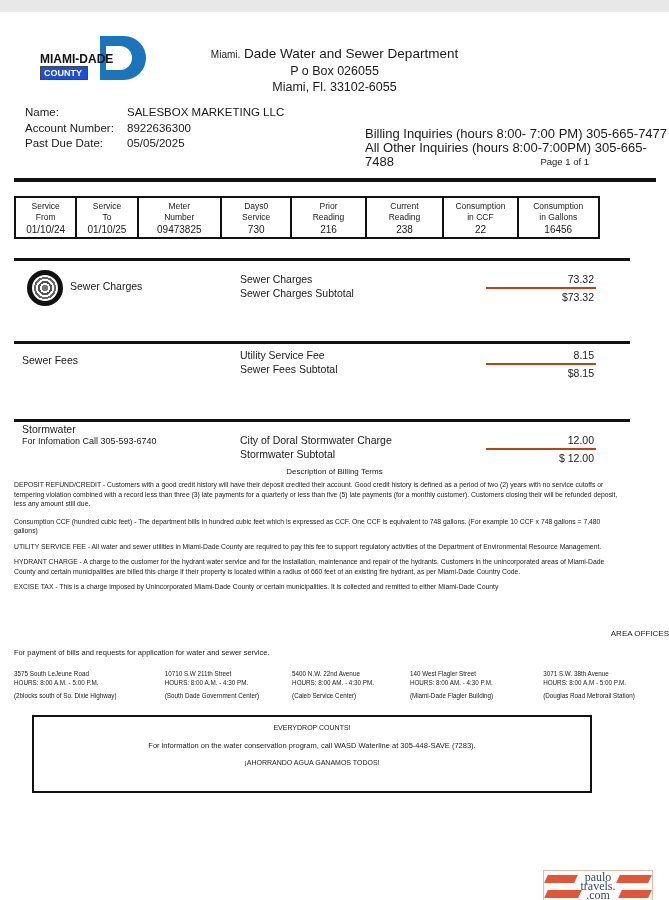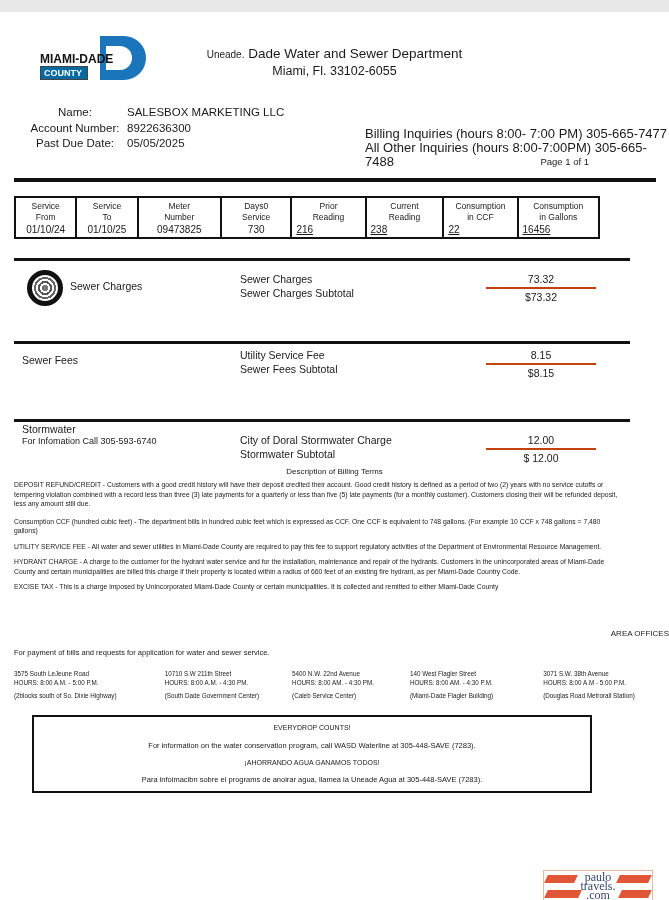"Uneade." span.small { text: Uneade -> Miami }
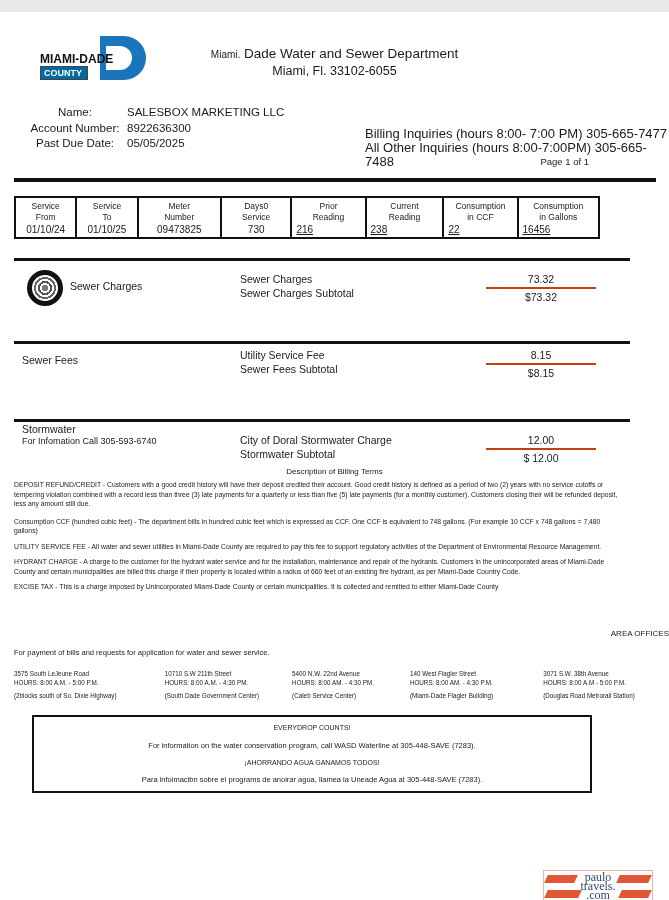"COUNTY" .logo .county { background: #0369a1 -> #1d4ed8 }
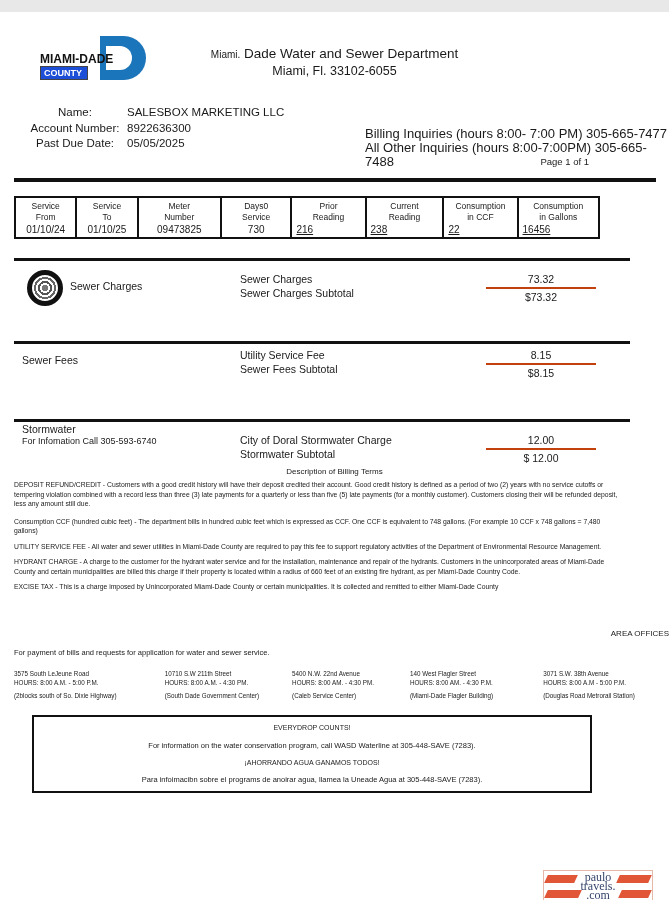"P o Box 026055" div.hdr-line { html: none -> <div>P o Box 026055</div> }
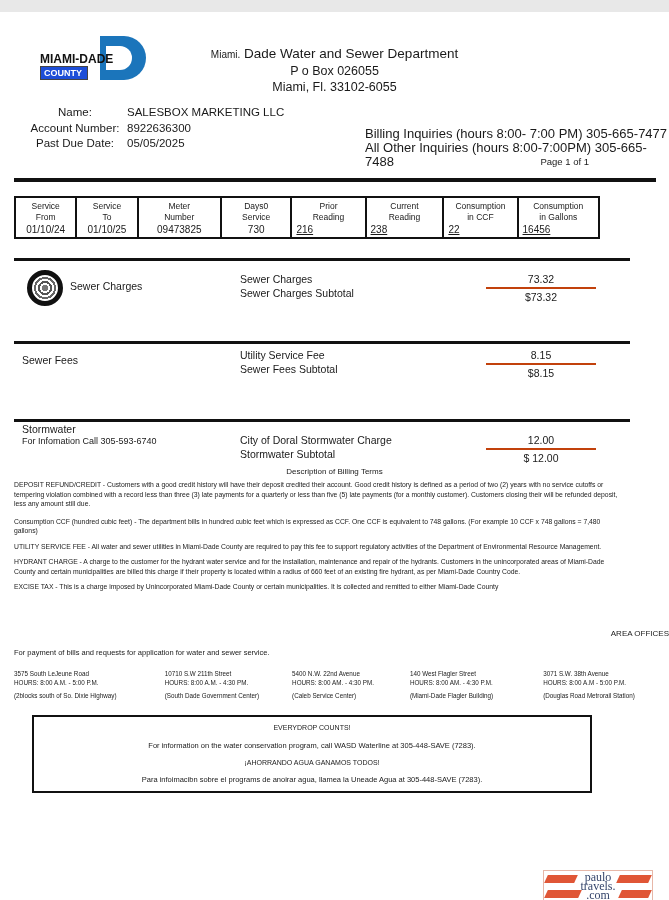"Name:" .acct-label { text-align: center -> none }
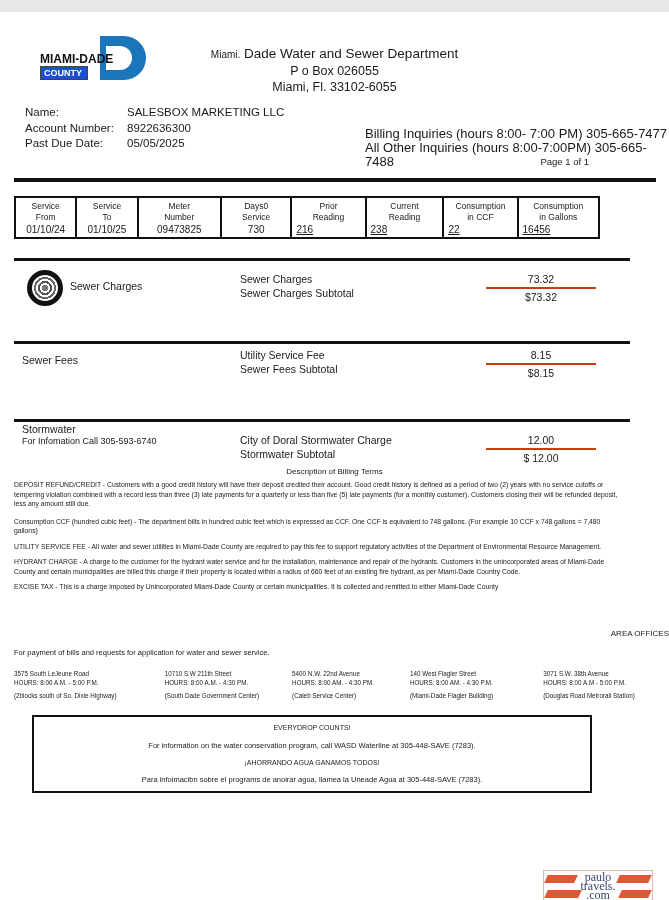"216" .mcell.num .val { text-align: left -> center; text-decoration: underline -> none }
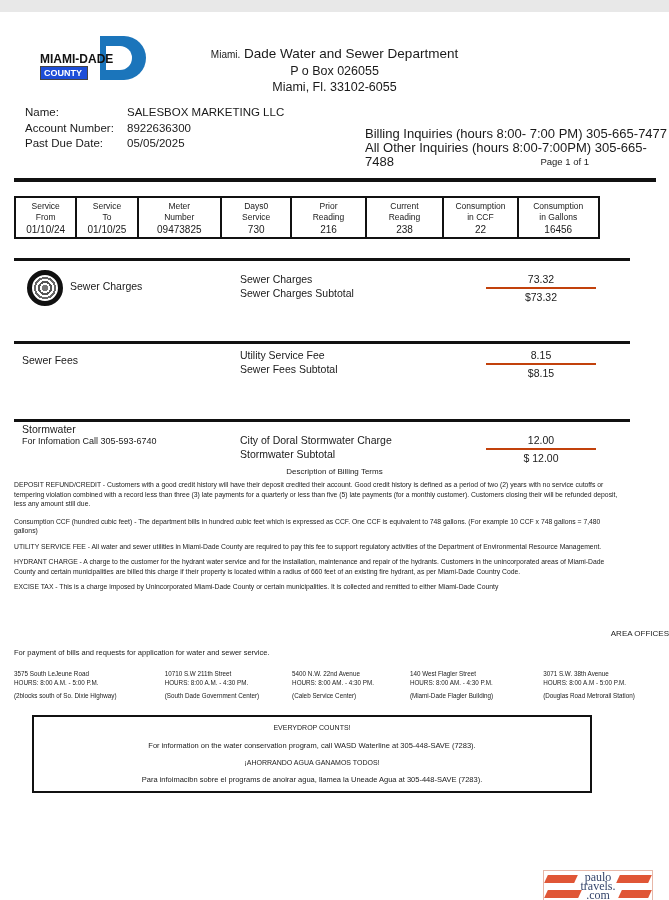"73.32" .sec-amounts { text-align: center -> right }
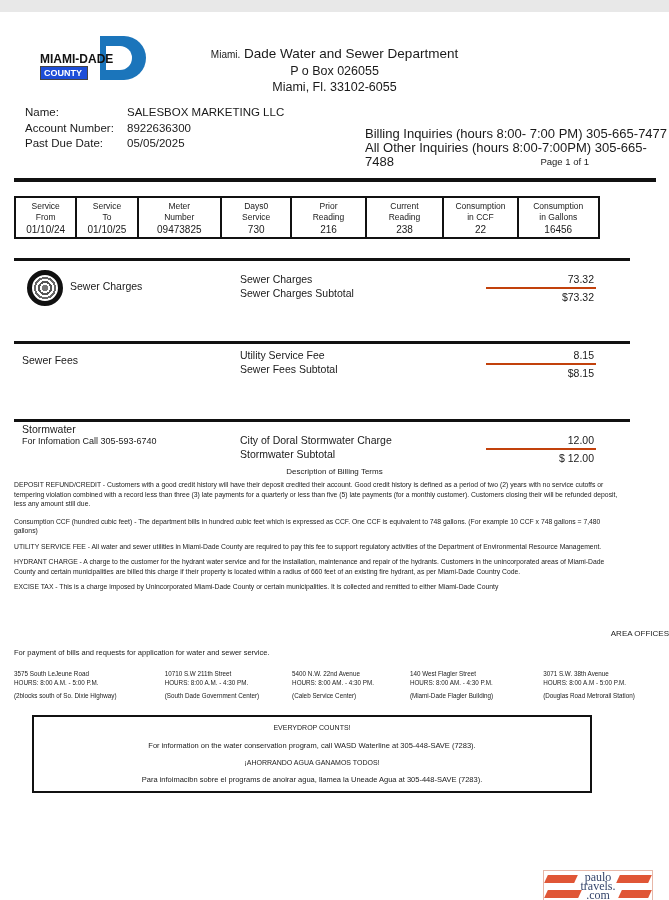"Para infoimacibn sobre el programs" div.l3 { html: <div>Para infoimacibn sobre el programs de anoirar agua, llamea la Uneade Agua at 305-448-SAVE (7283).</div> -> none }
